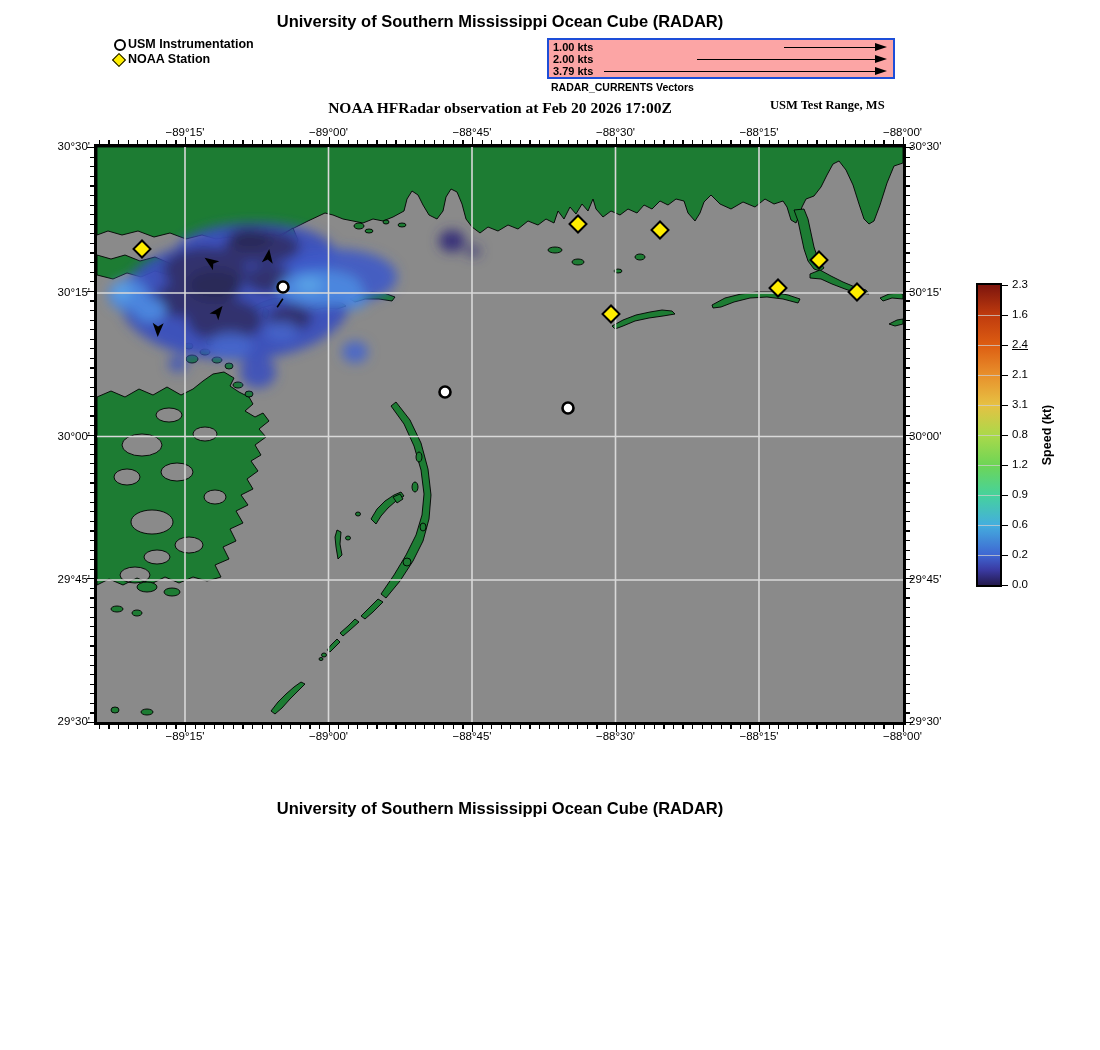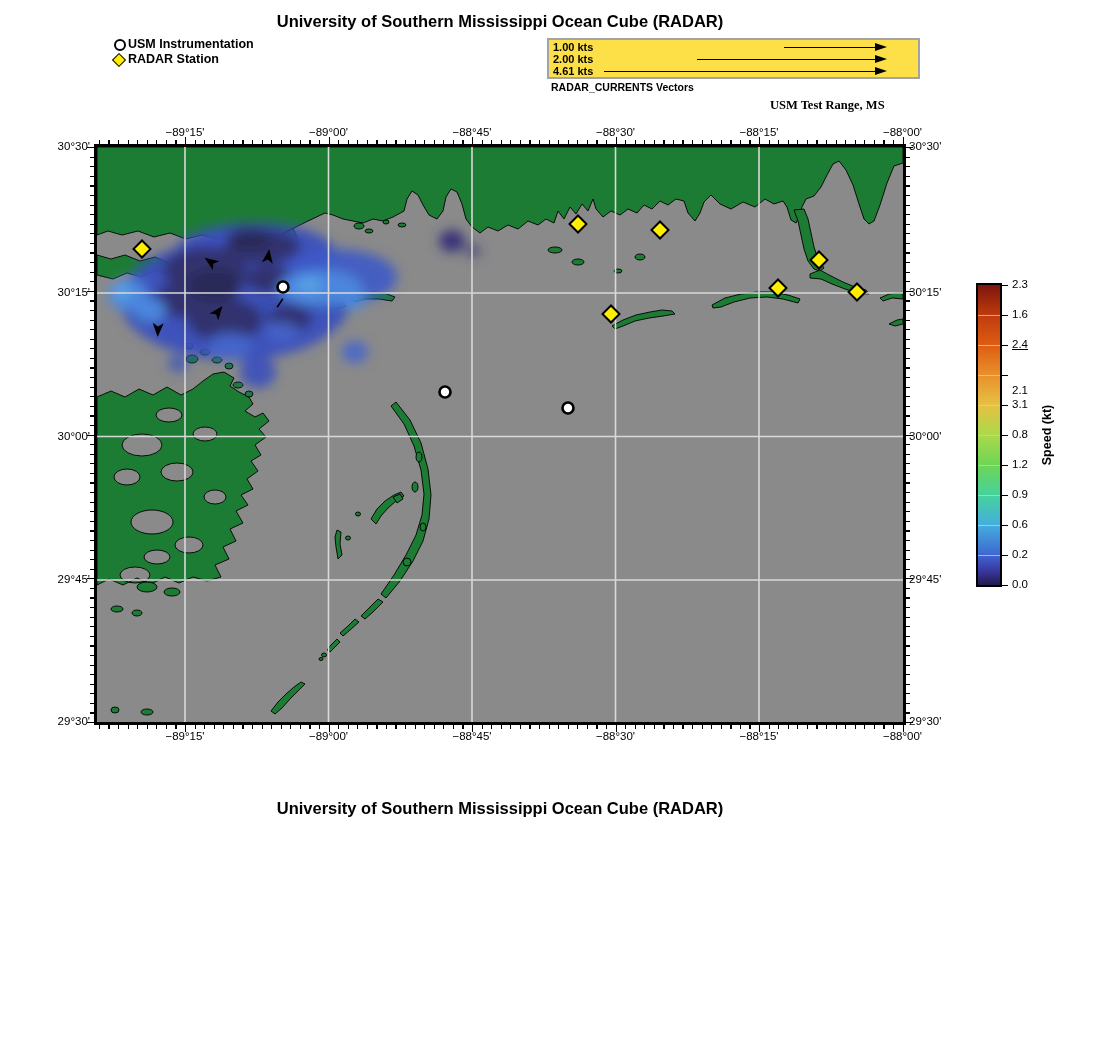"1.00 kts" #vector-scale-box { background: #fde047 -> #fca5a5; border: 2px solid #a3a3a3 -> 2px solid #1d4ed8; padding-left: 25px -> none }
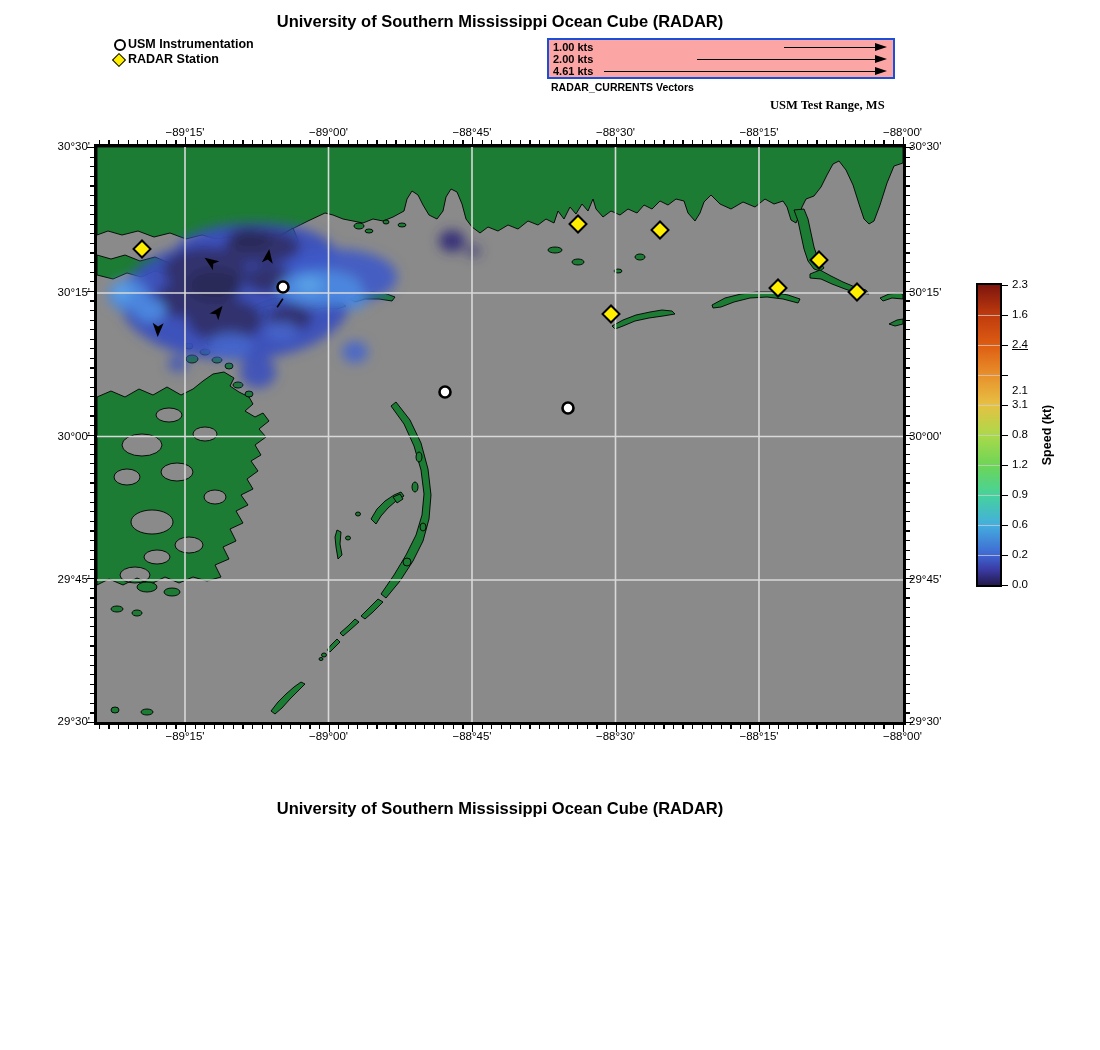"RADAR Station" div.legend-label { text: RADAR -> NOAA }
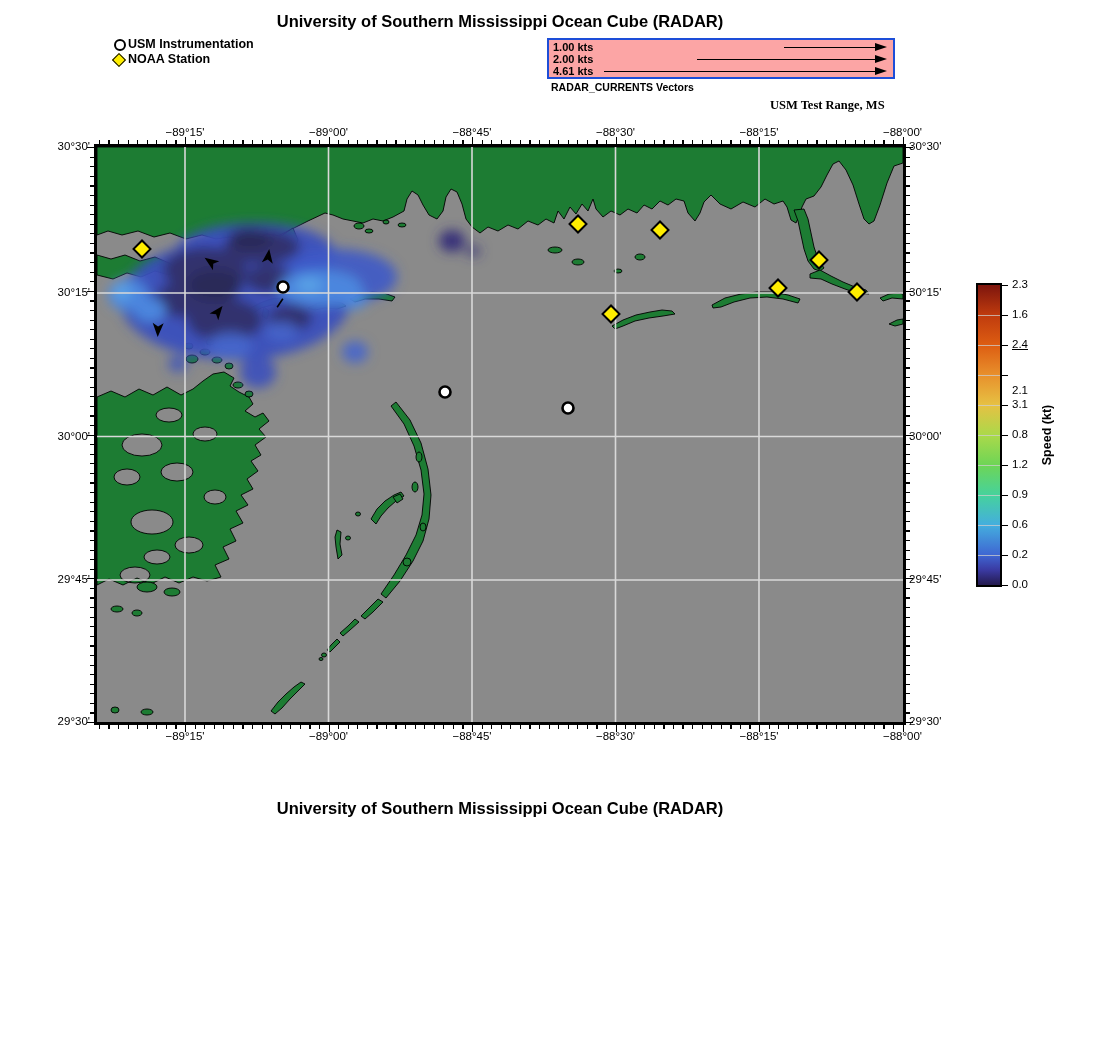"4.61 kts" div.vs-label { text: 4.61 -> 3.79 }
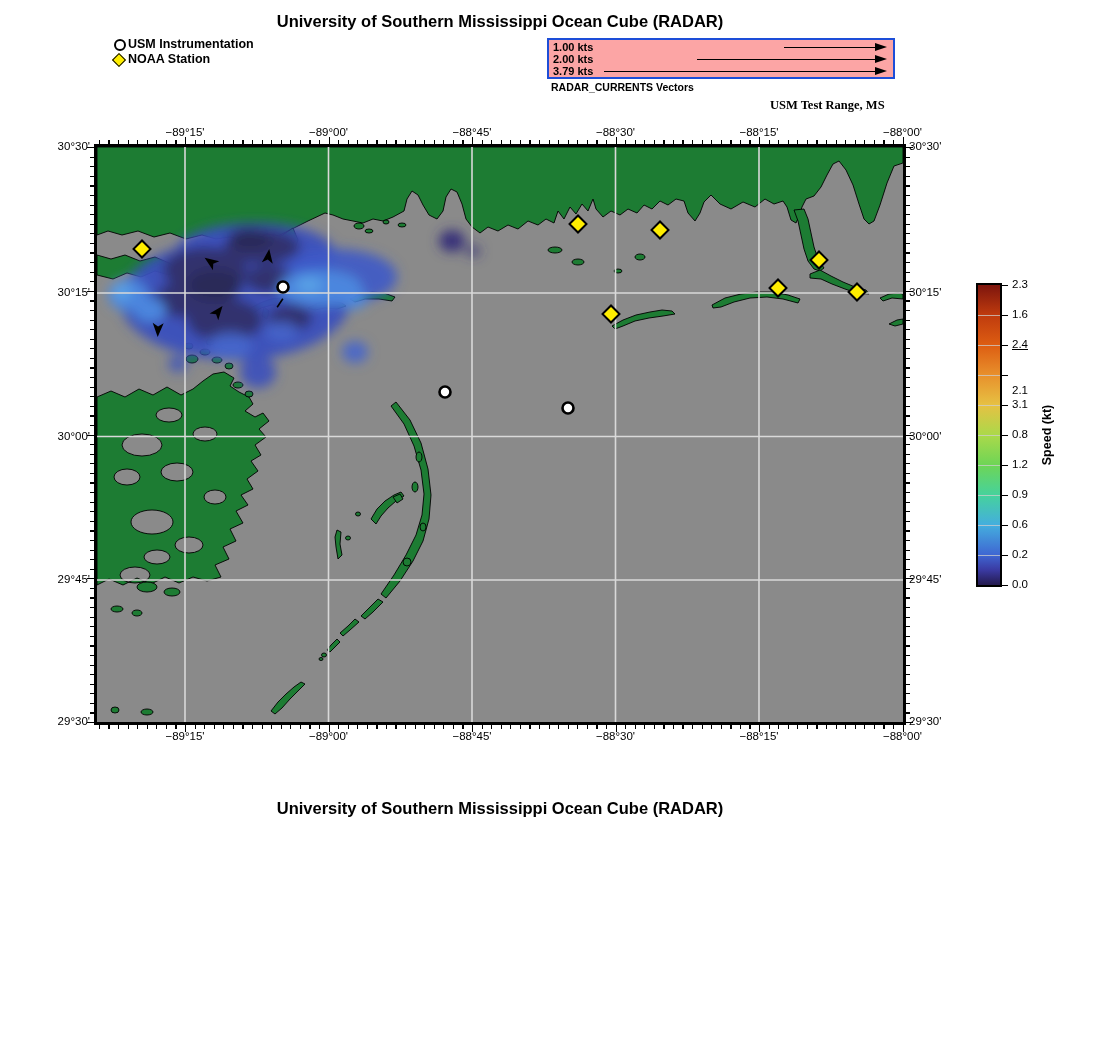"NOAA HFRadar observation at Feb" div.abs { html: none -> <div>NOAA HFRadar observation at Feb 20 2026 17:00Z</div> }
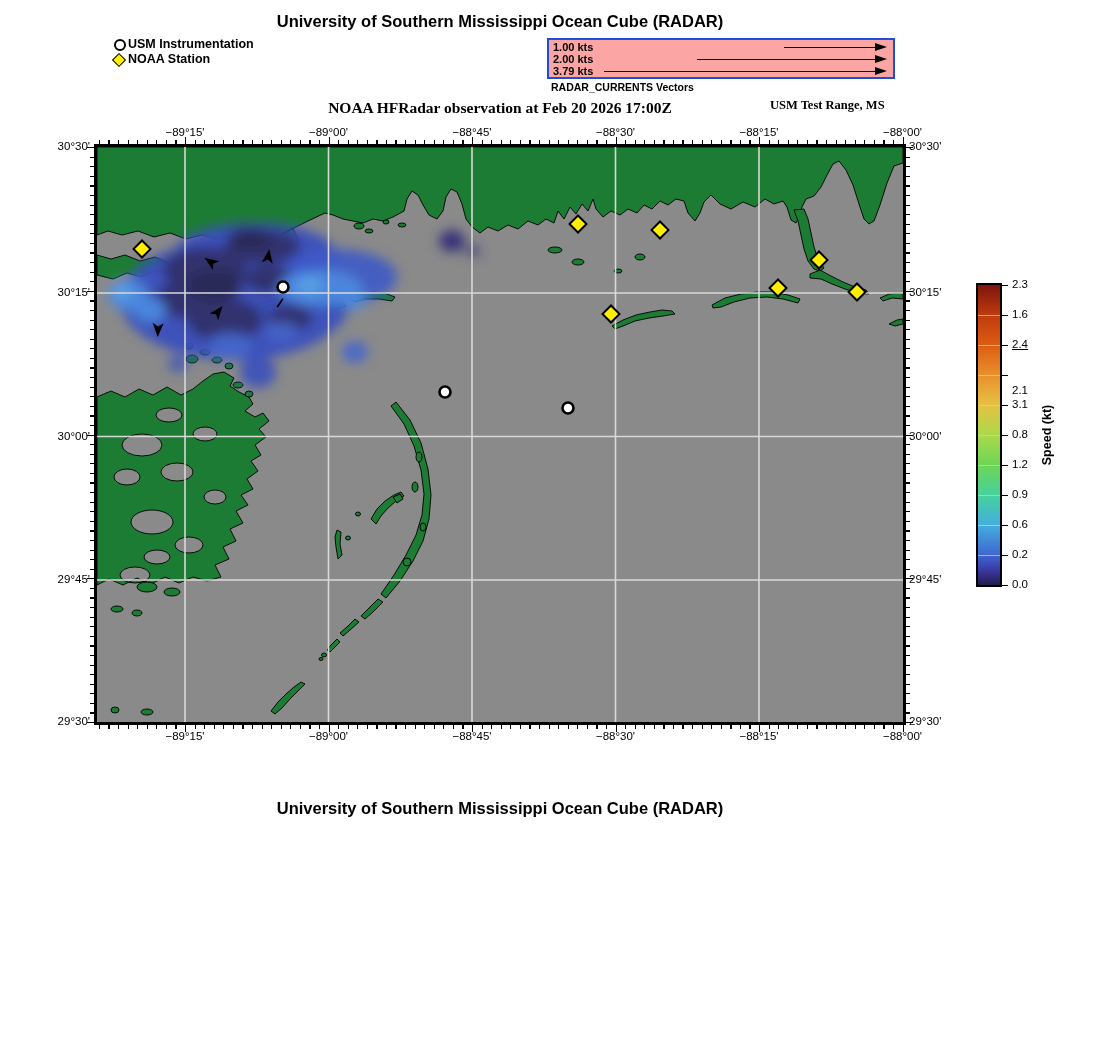"2.1" div.cb-label { margin-top: 16px -> none }
